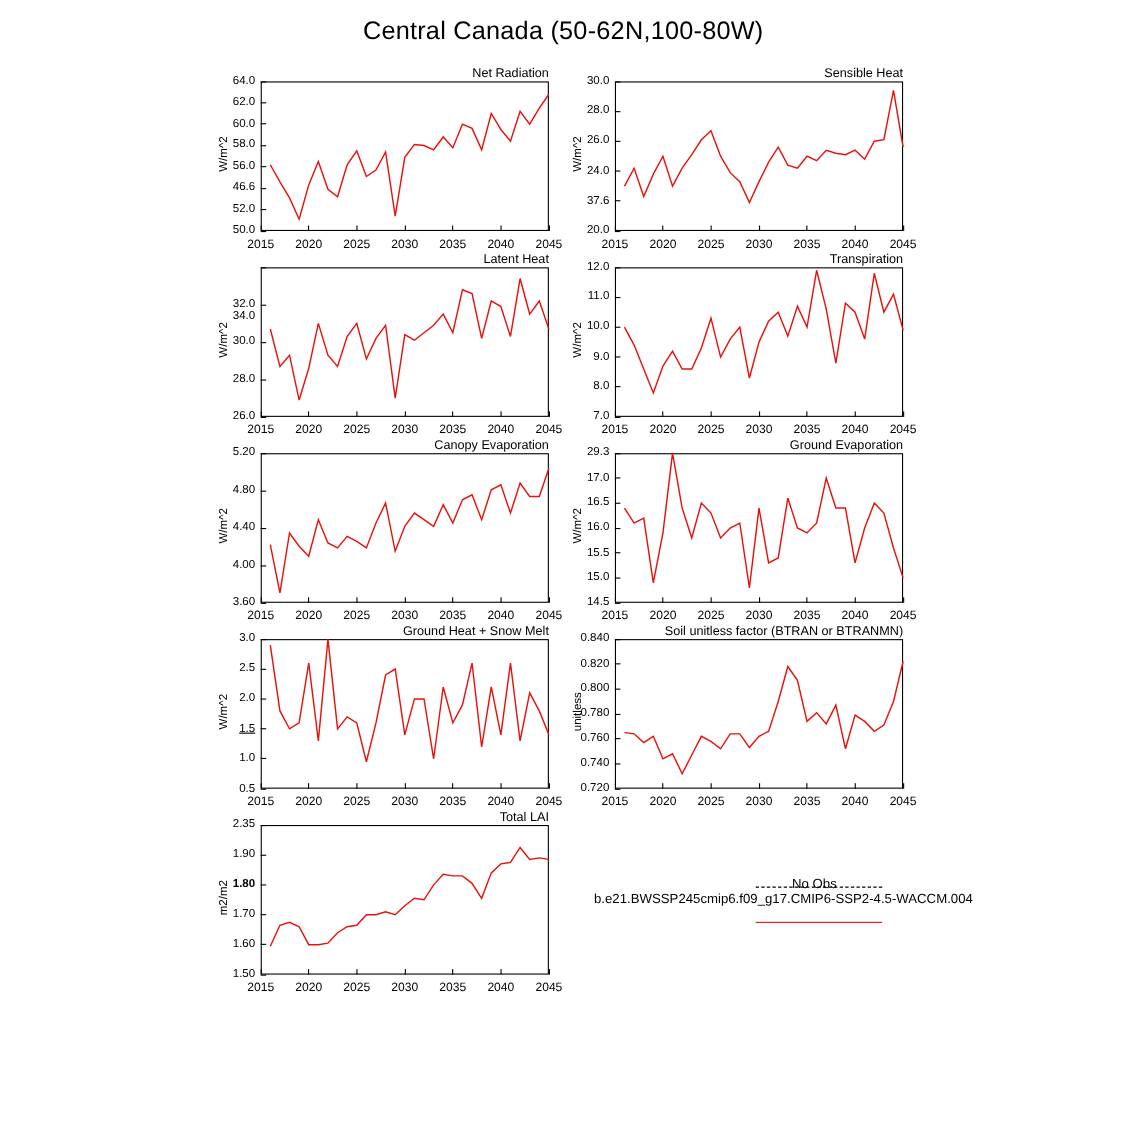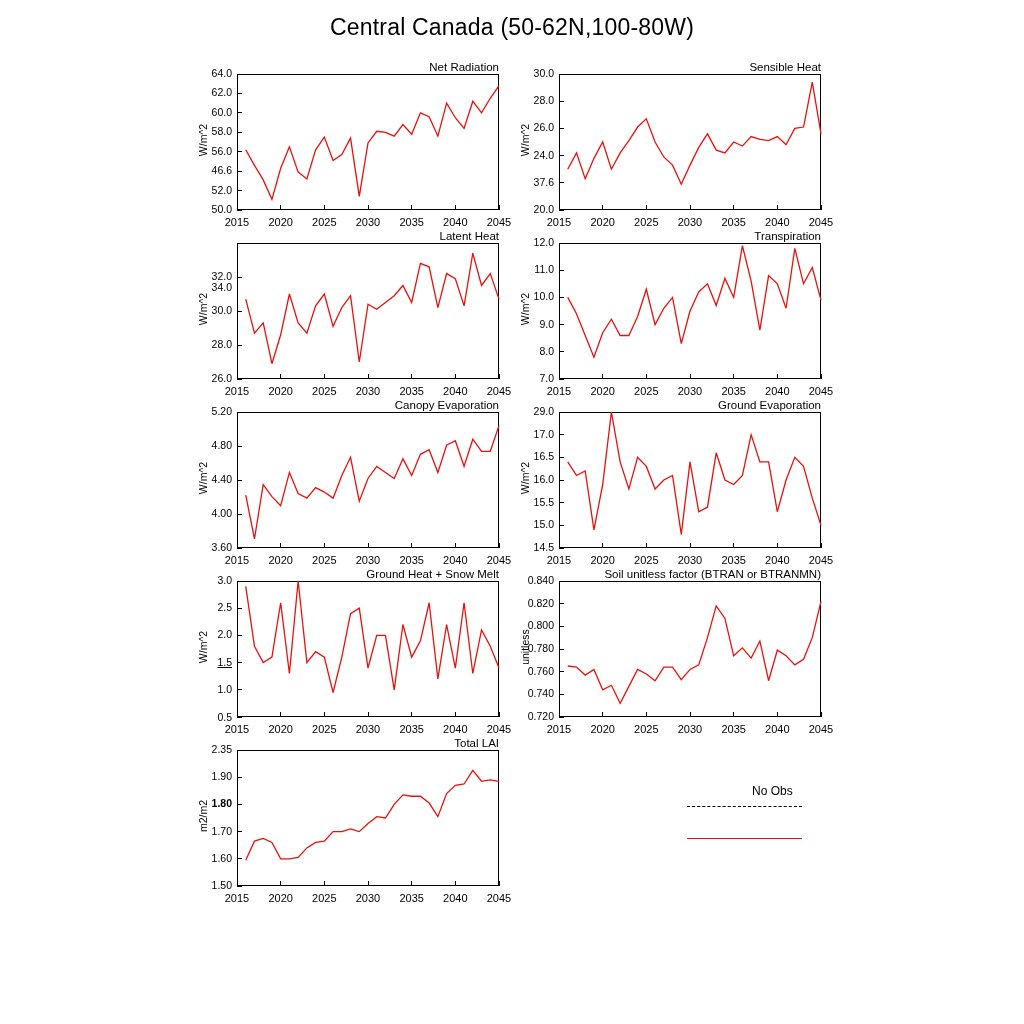"29.0" div.ytick { text: 29.0 -> 29.3 }
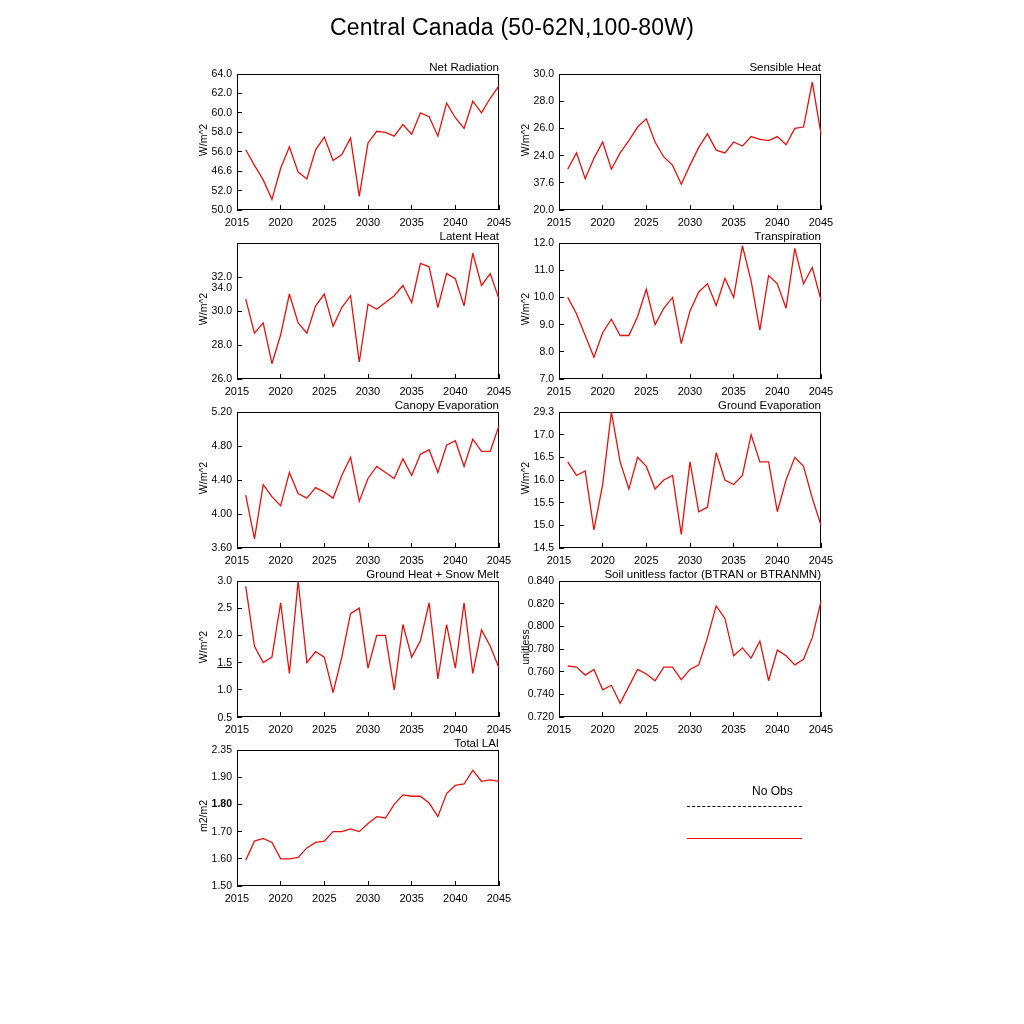"No Obs" div.legend-label { margin-left: 32px -> none; top: 4px -> 16px }
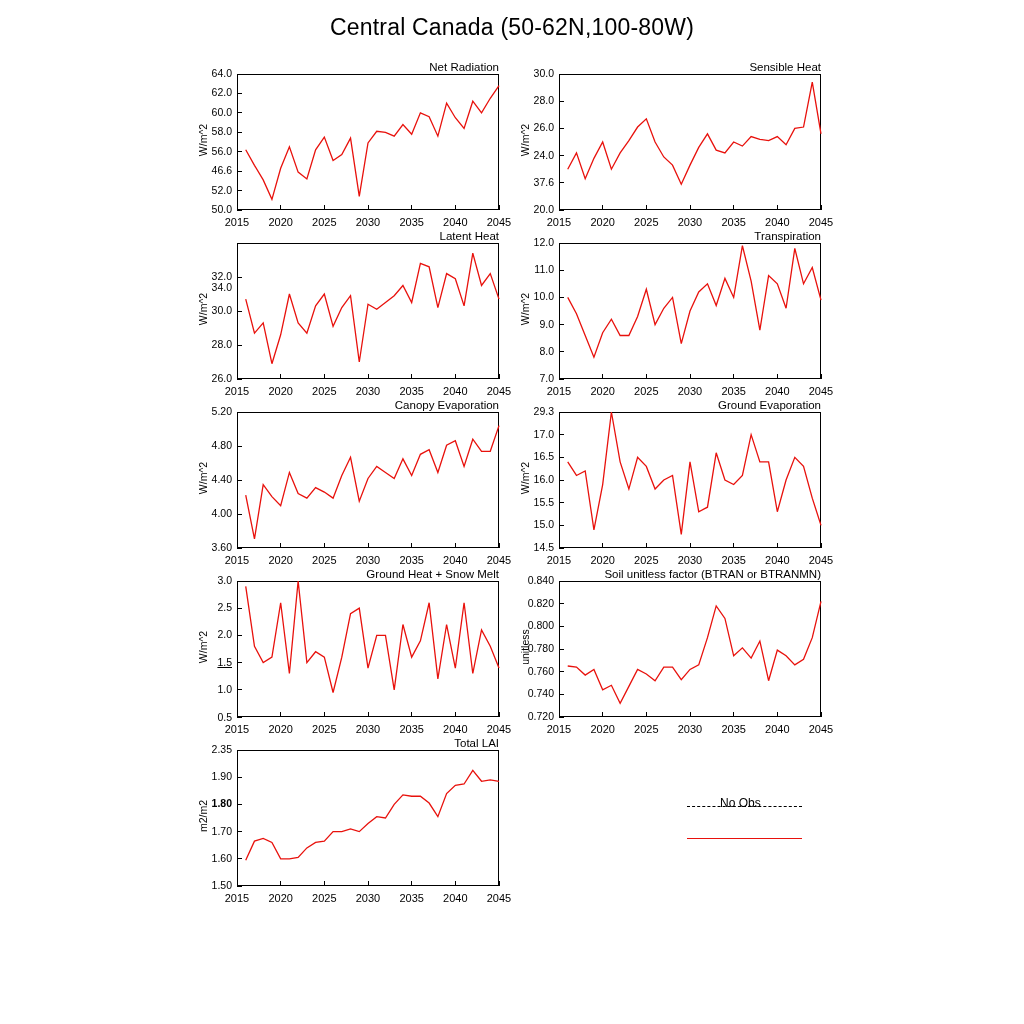"b.e21.BWSSP245cmip6.f09_g17.CMIP6-SSP2-4" div.legend-label { html: none -> <div>b.e21.BWSSP245cmip6.f09_g17.CMIP6-SSP2-4.5-WACCM.004</div> }
